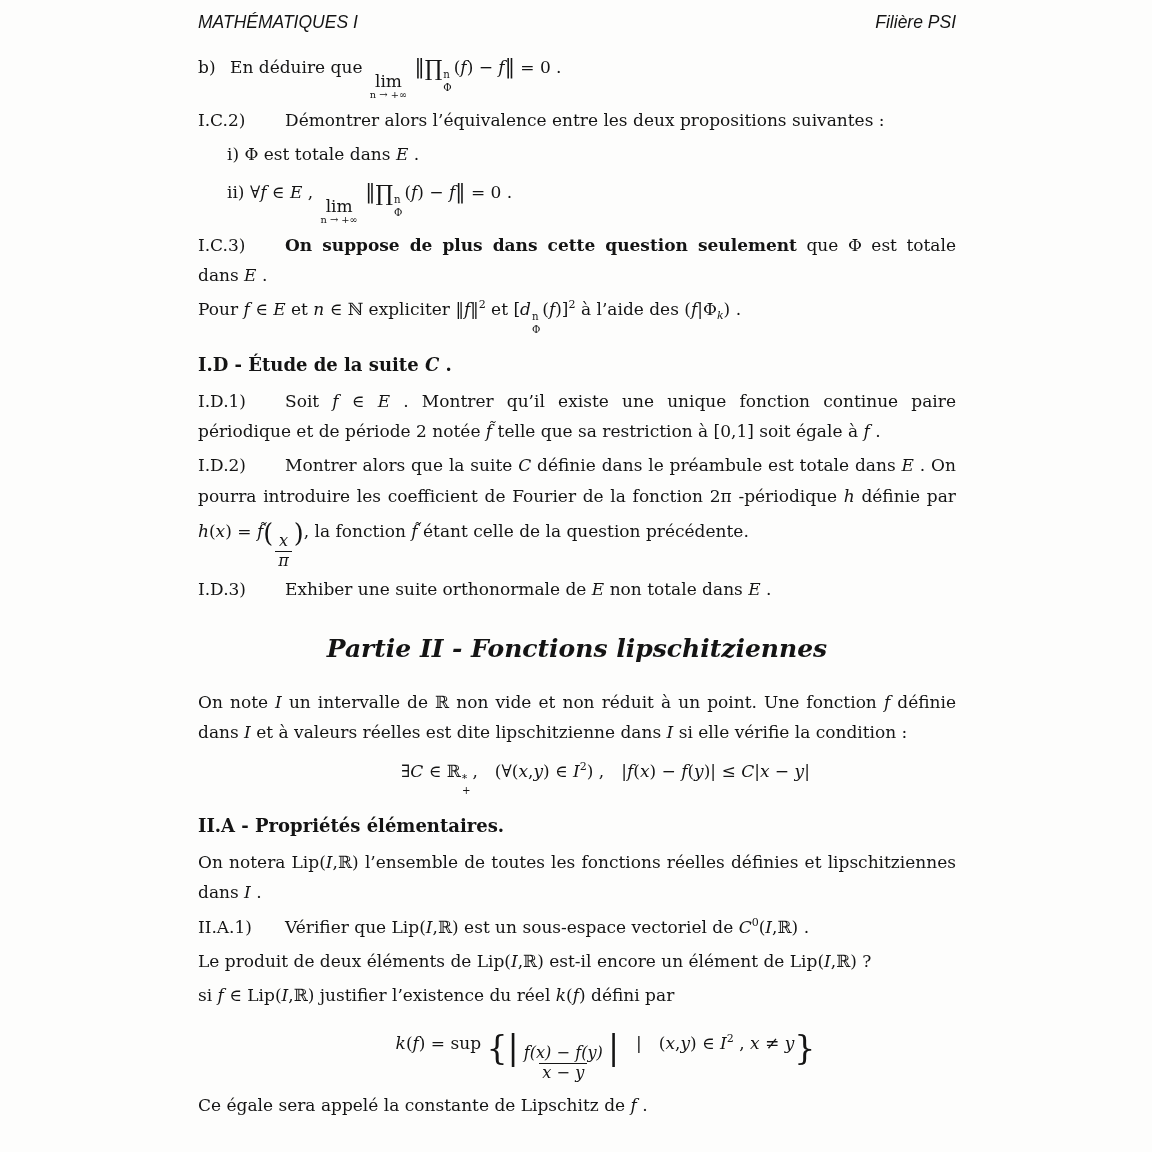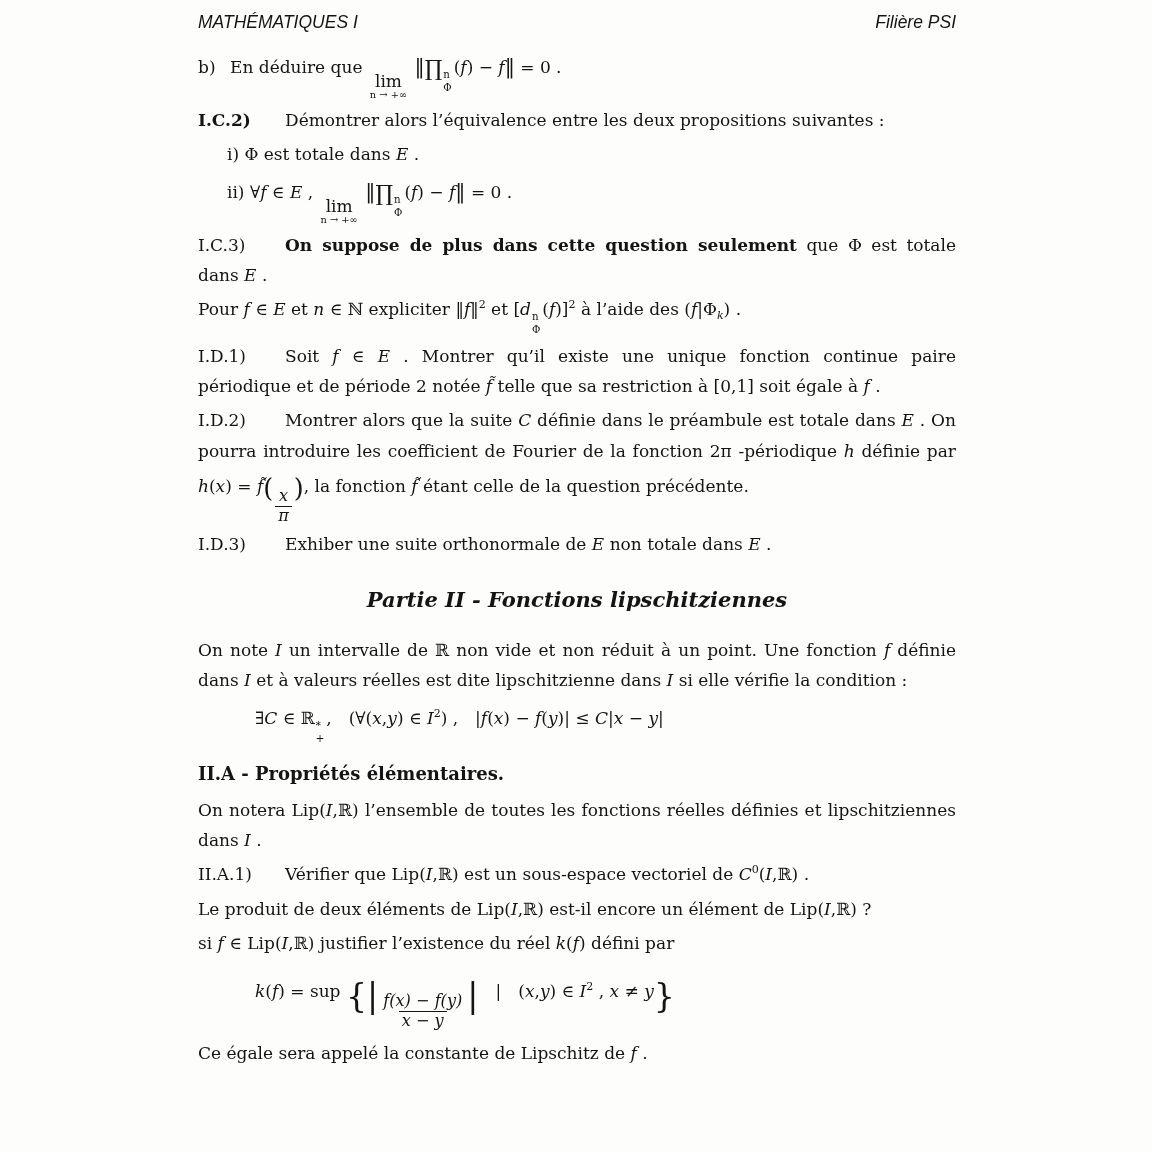"I.C.2)" span.lbl { font-weight: bold -> none }
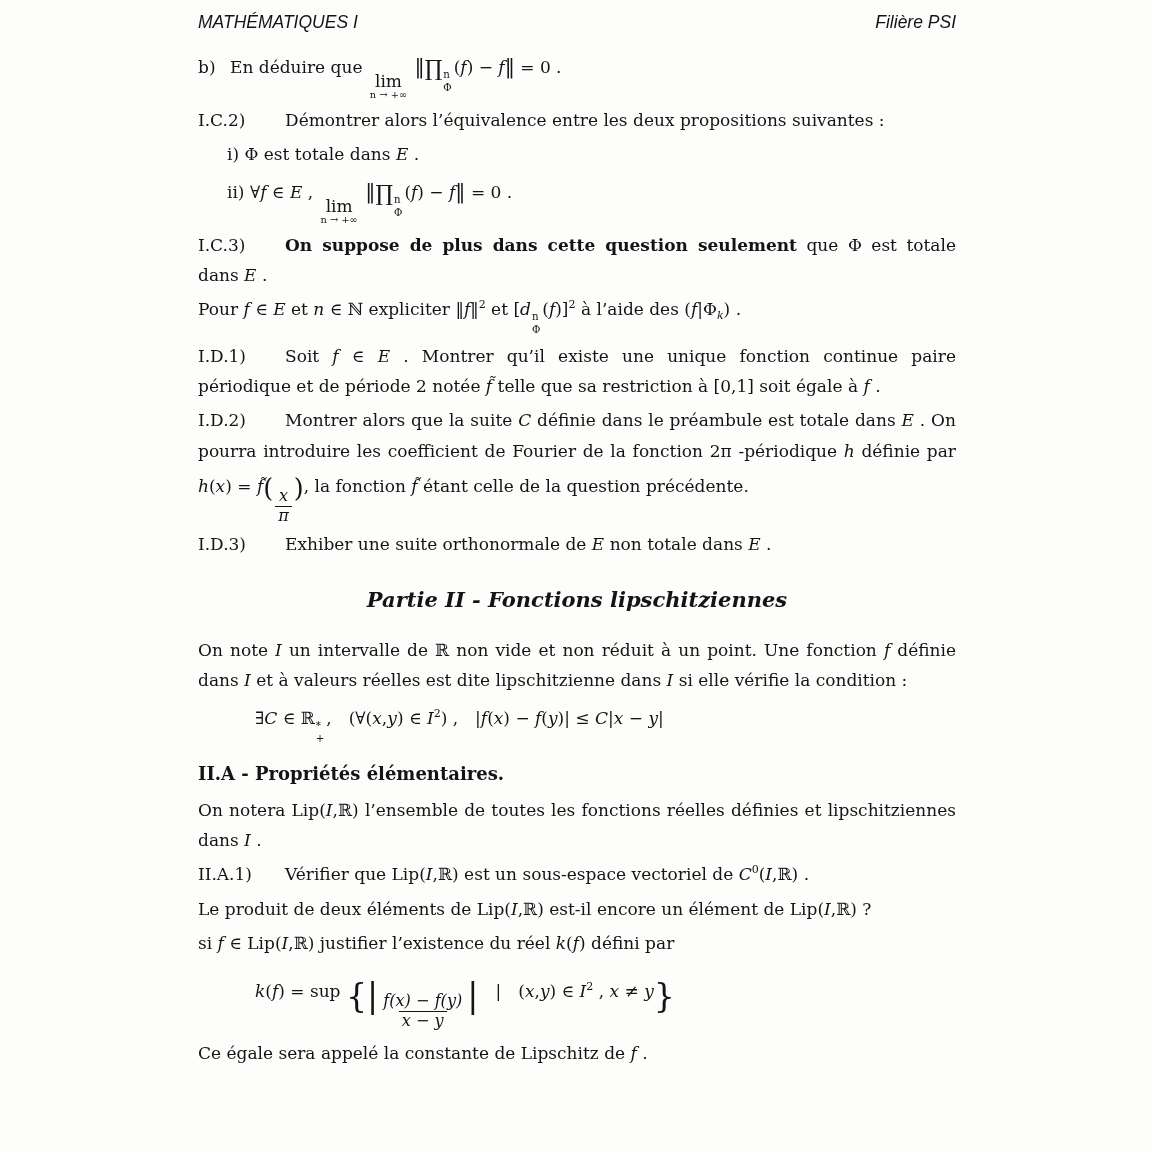"I.D - Étude de la" div.block { html: none -> <div><span>I.D - Étude de la suite </span><span>C</span><span> .</span></div> }
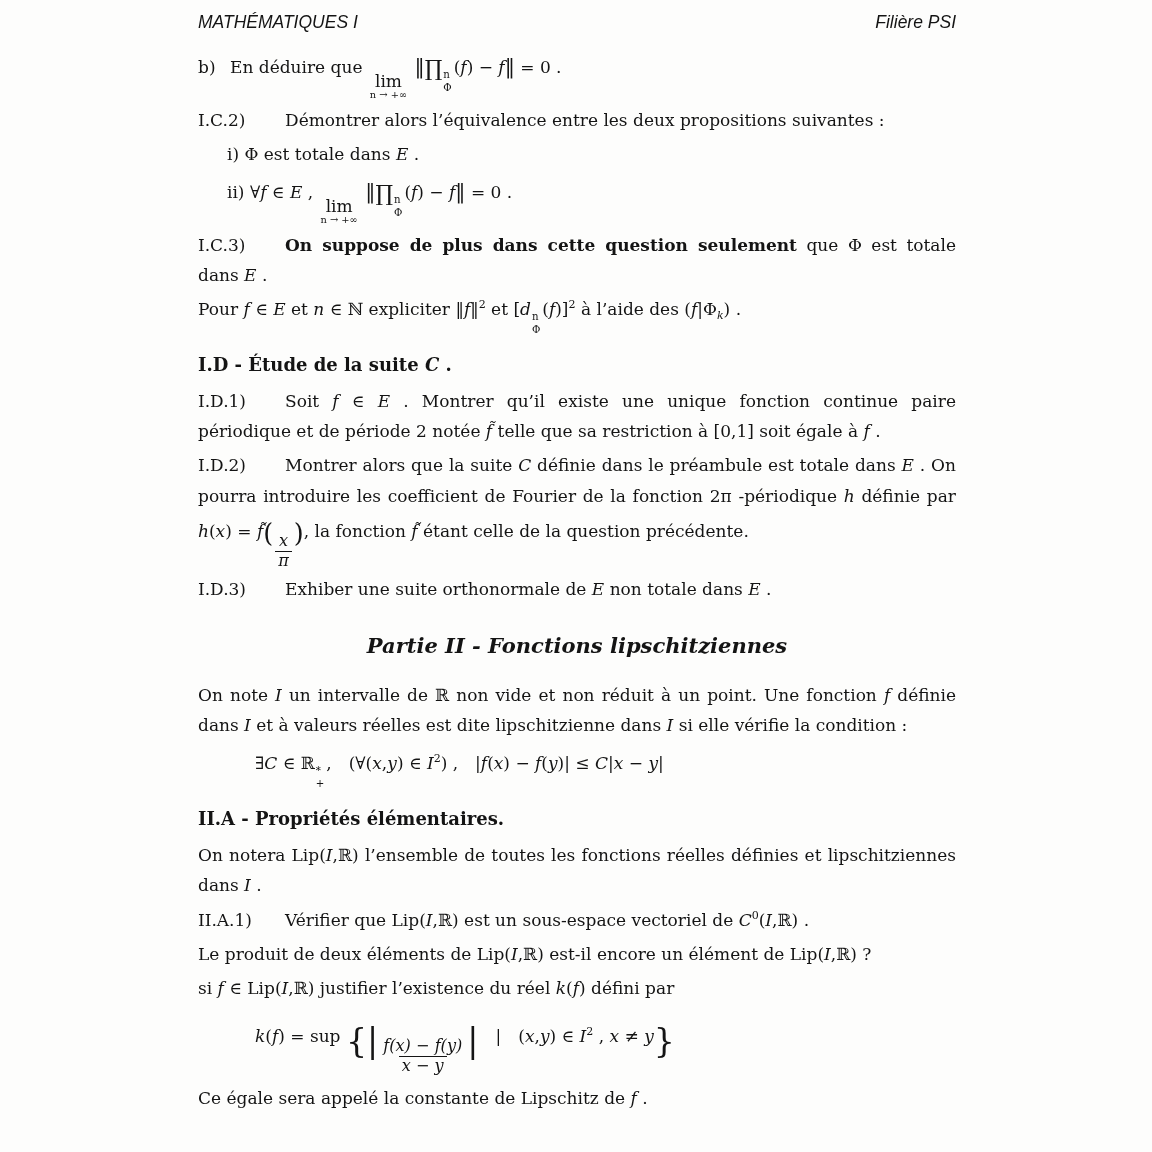"Partie II - Fonctions lipschitziennes" .block.title { font-size: 21px -> 25px }
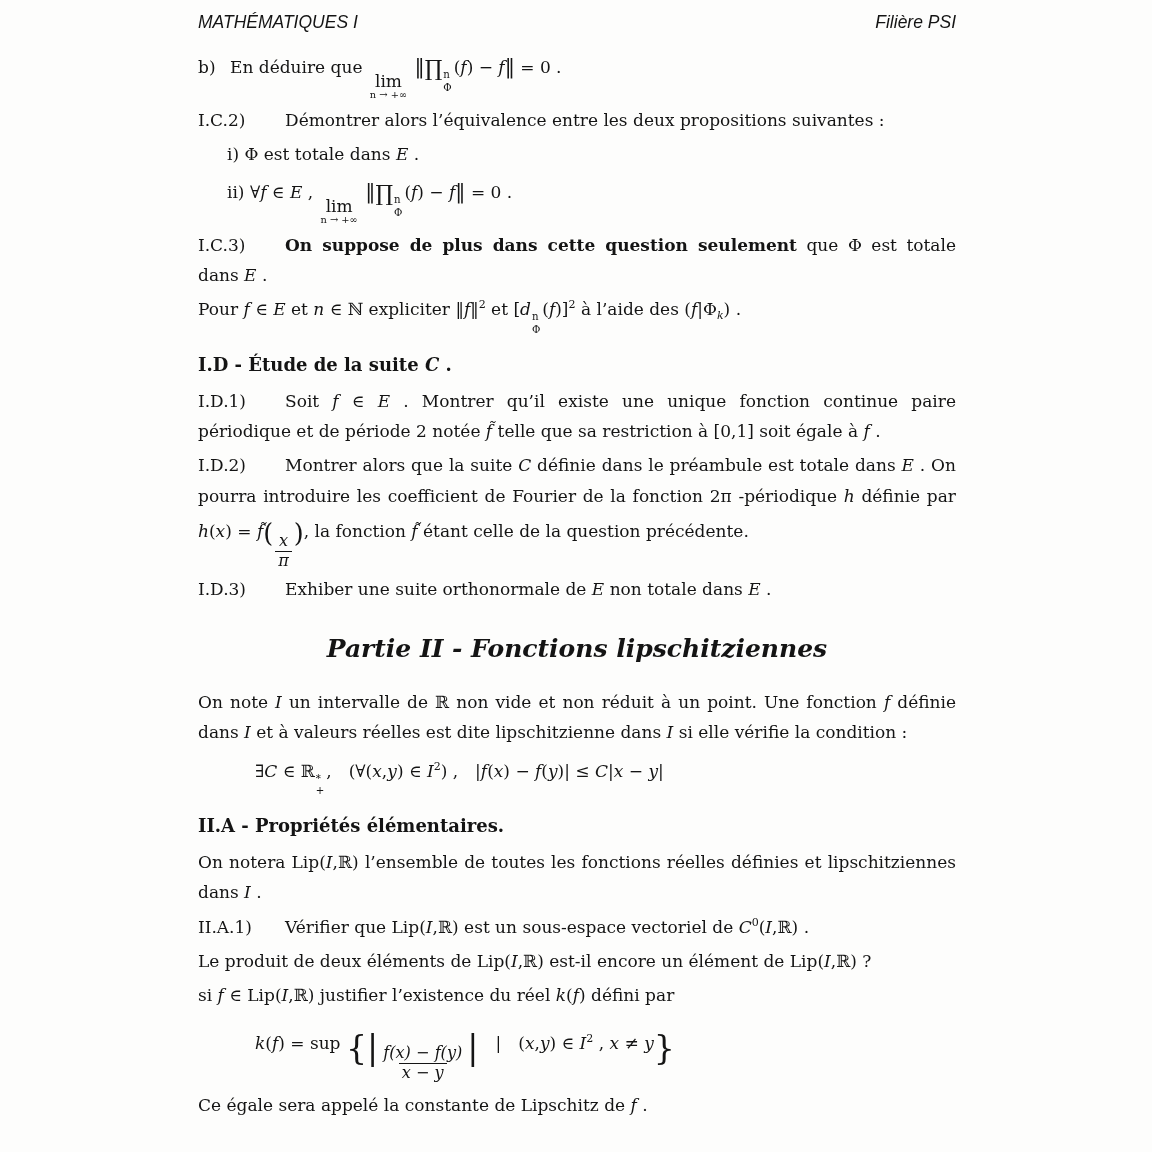"∃C ∈ ℝ" .block.formula { text-align: left -> center }
